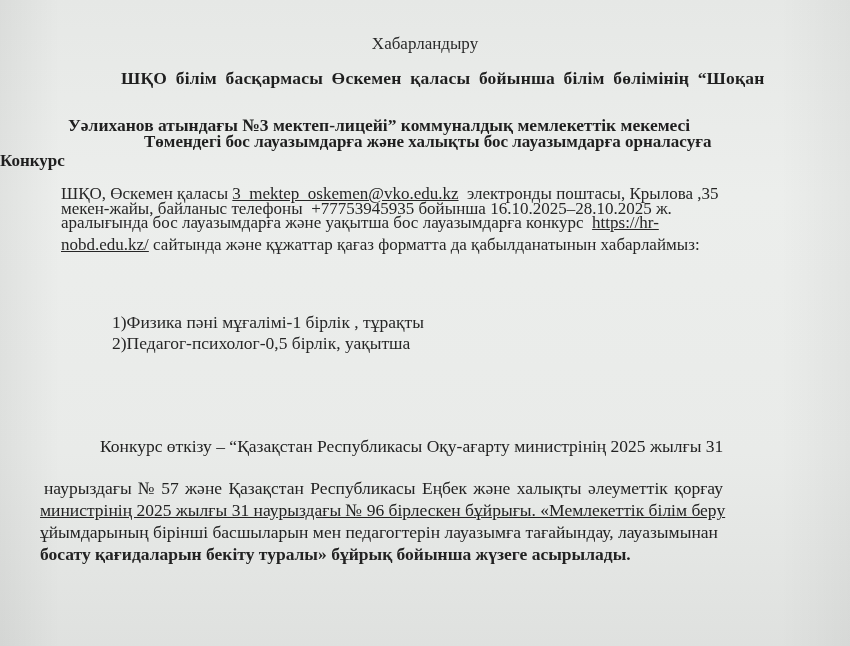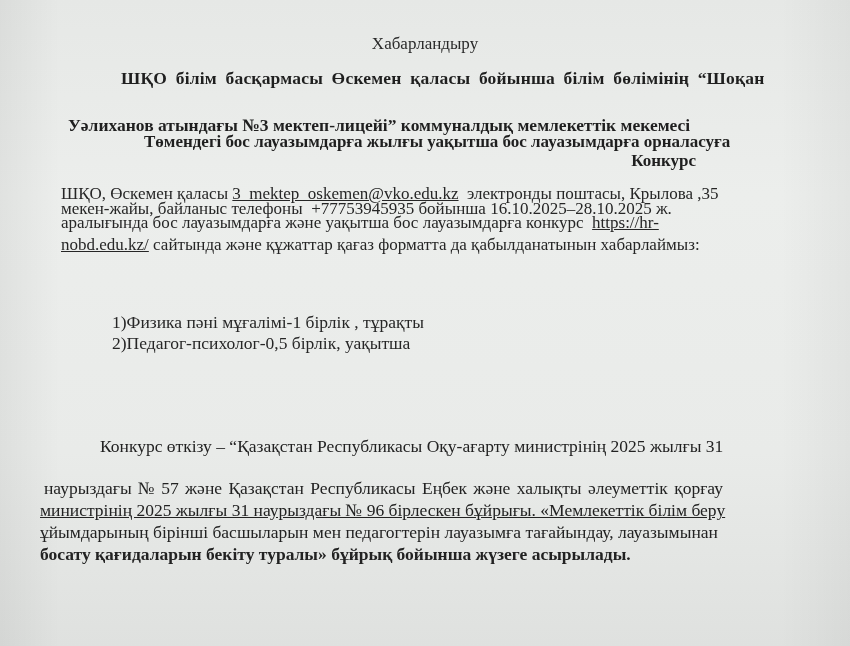"Төмендегі бос лауазымдарға жылғы уақытша" div.t { text: жылғы уақытша -> және халықты }
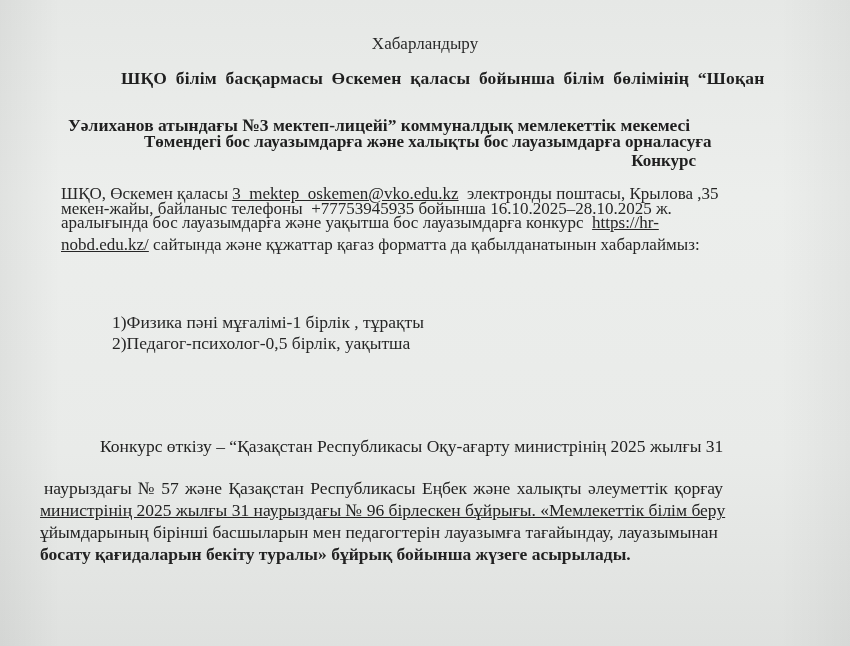"Конкурс" .comp2 { text-align: right -> left }
